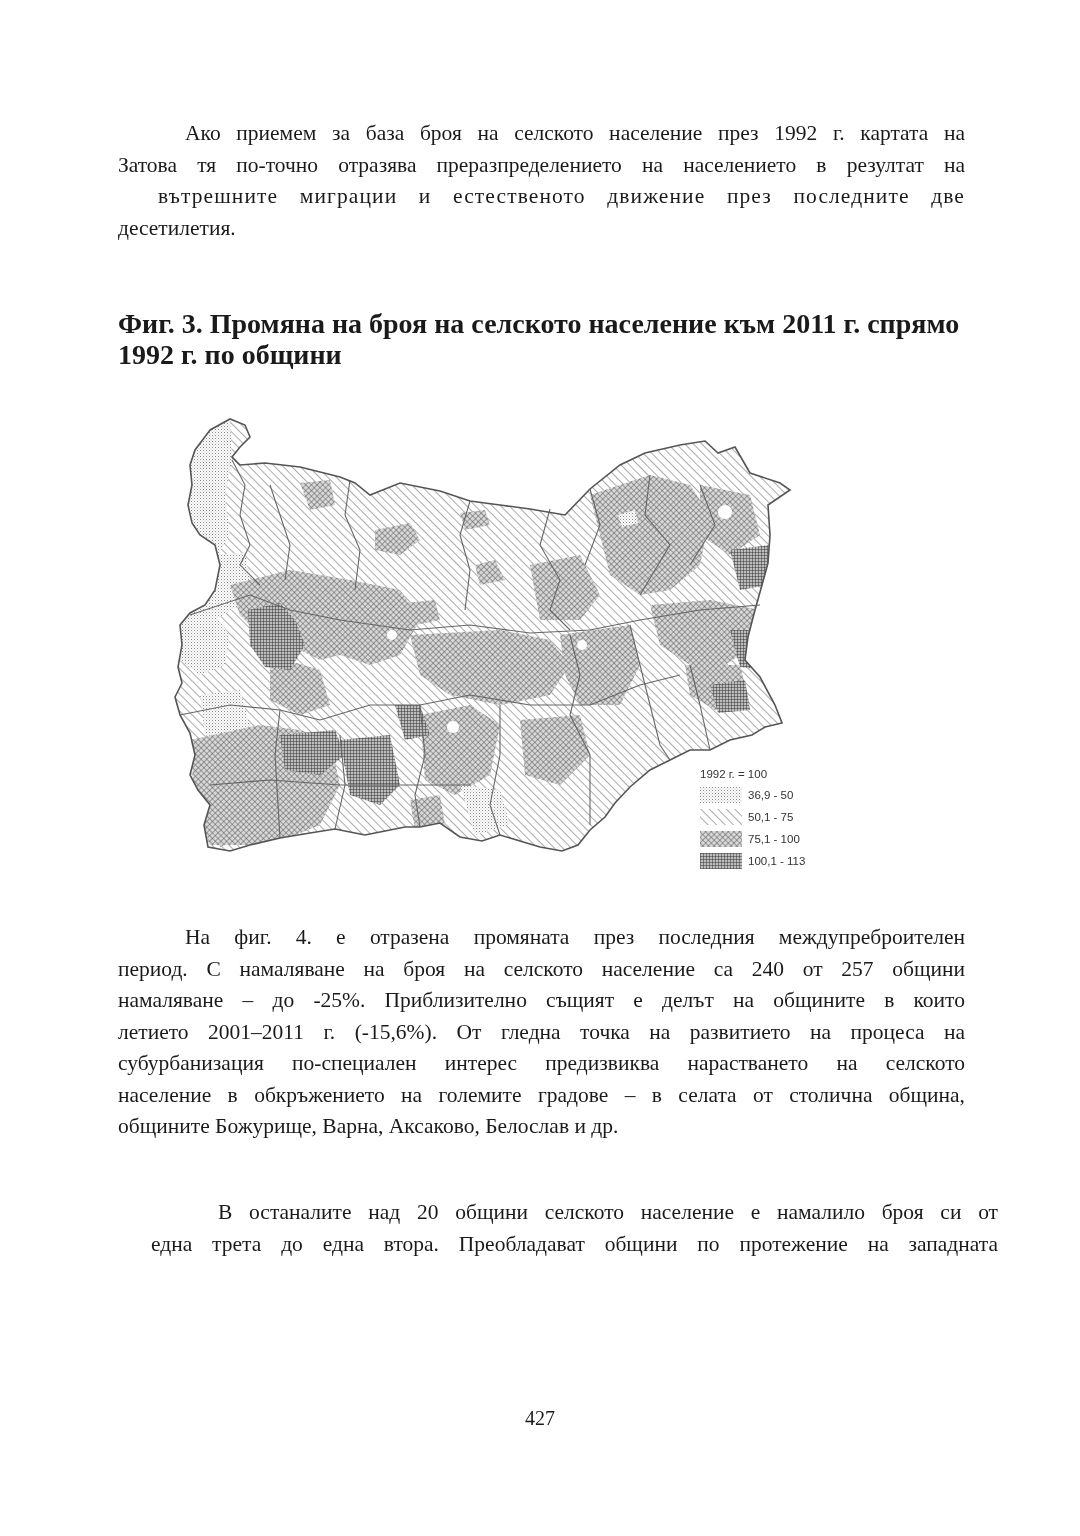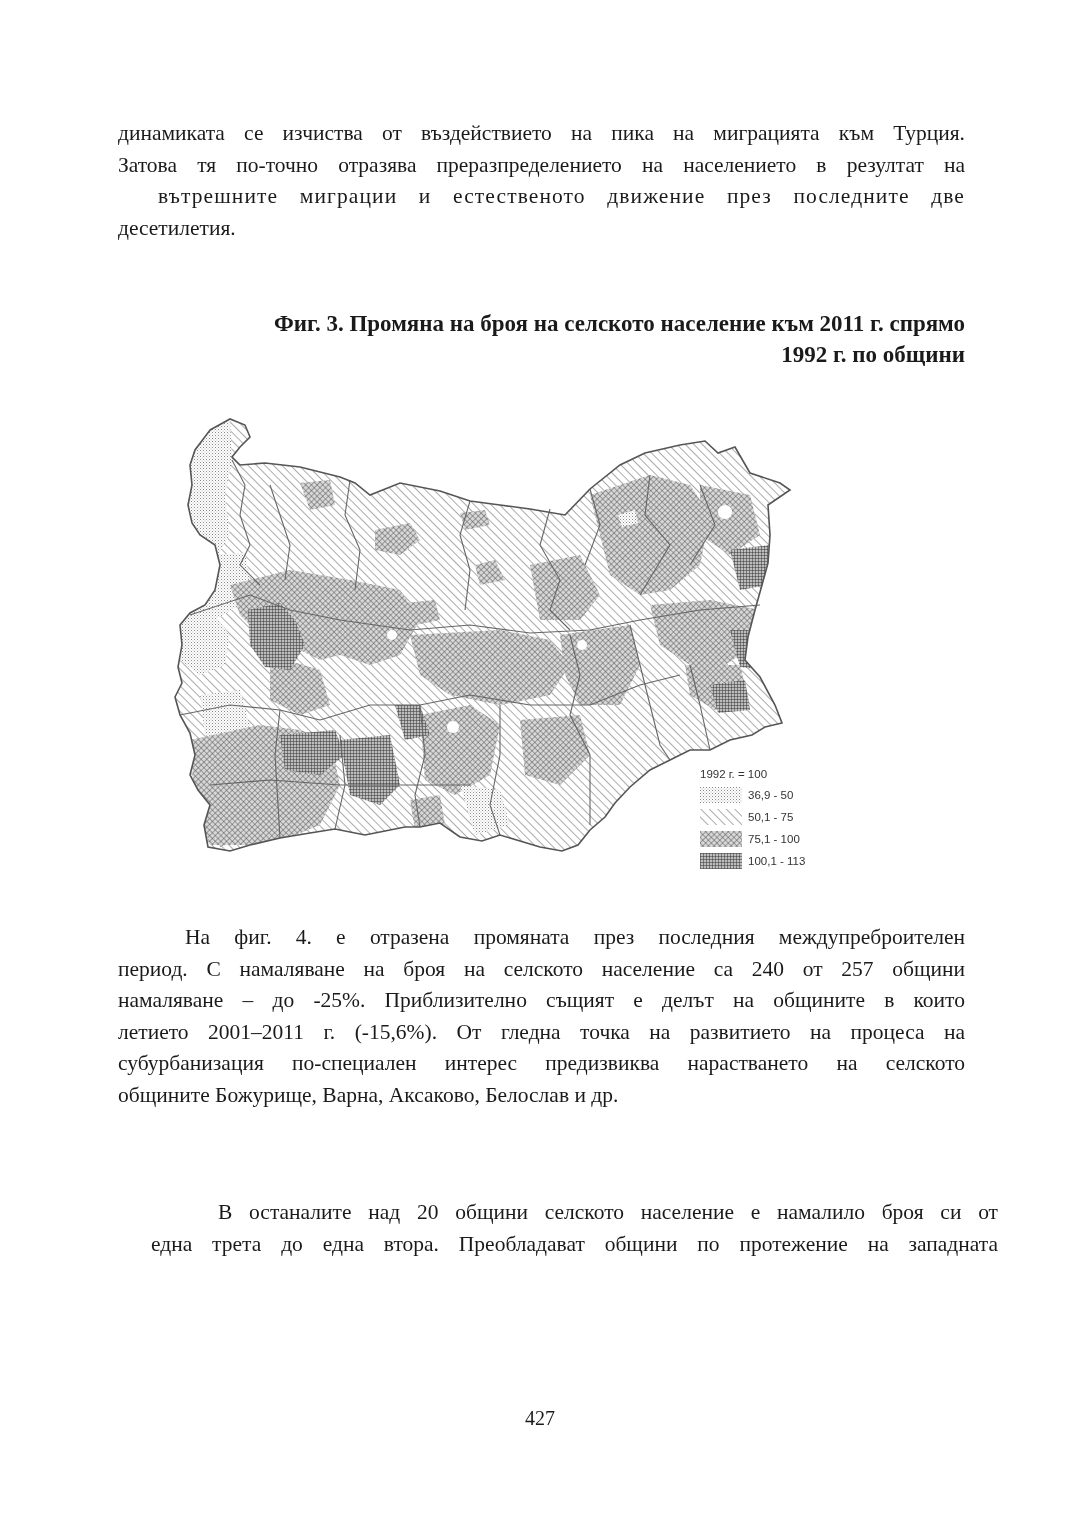"Ако приемем за база броя" span.line { html: none -> <span>Ако приемем за база броя на селското население през 1992 г. картата на</span> }
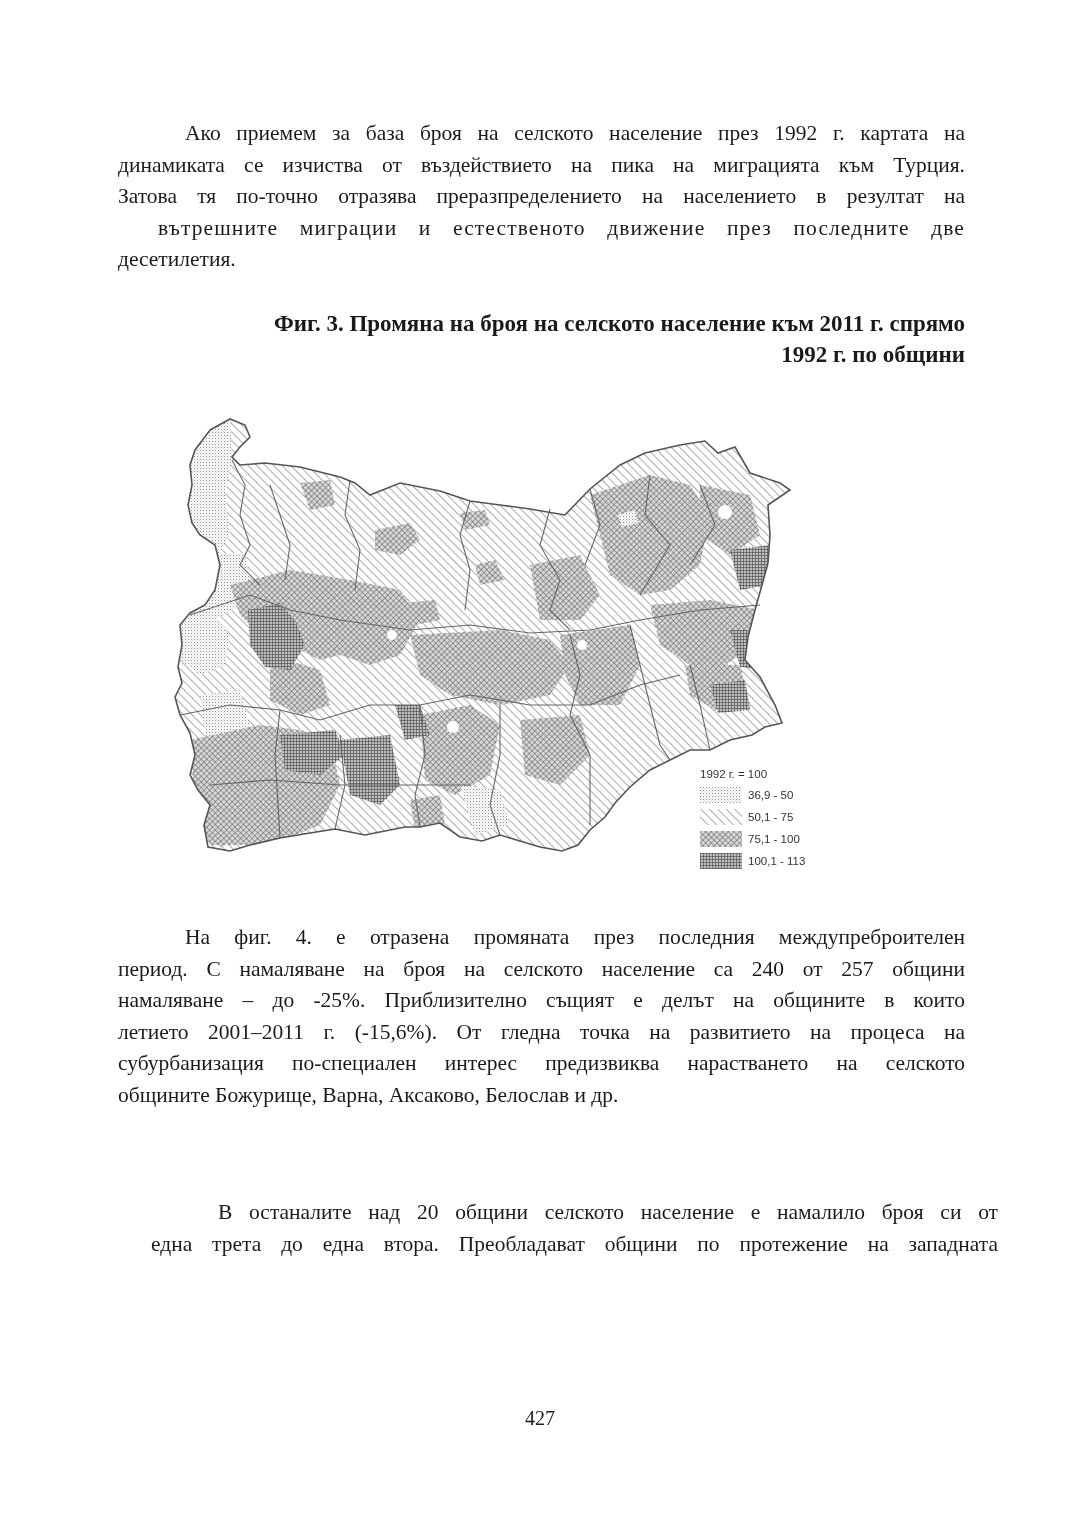"динамиката се изчиства от въздействието" span.line { html: <span>динамиката се изчиства от въздействието на пика на миграцията към Турция.</span> -> none }
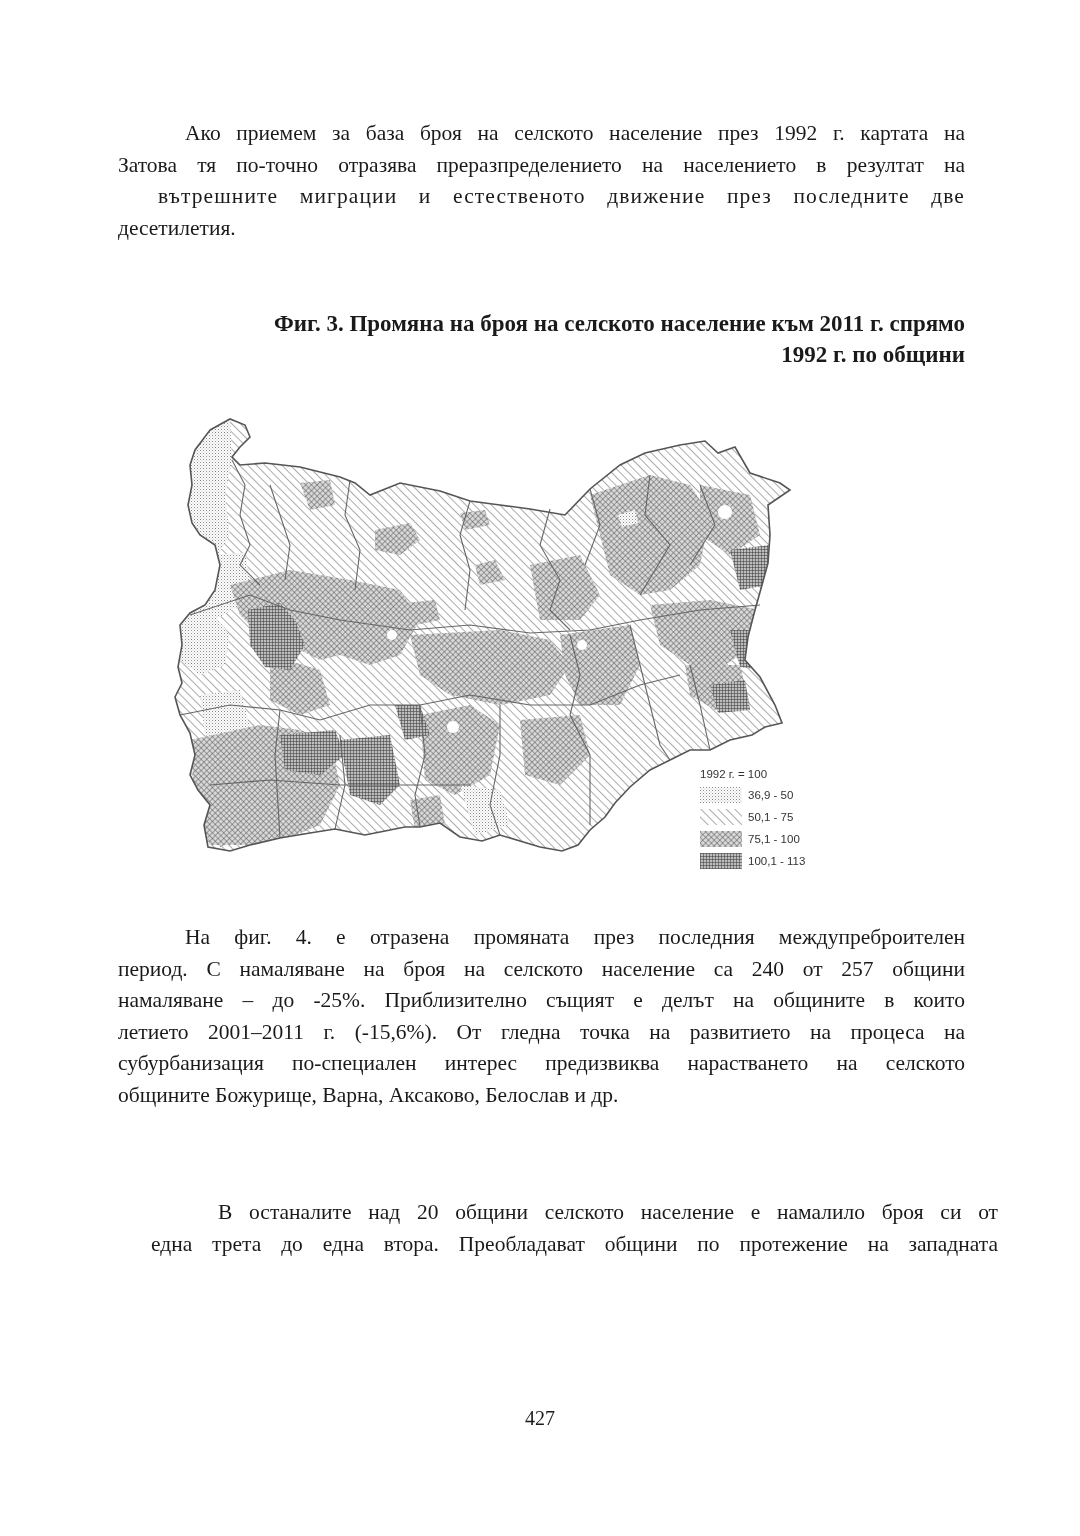"Фиг. 3. Промяна на броя" .caption { font-size: 23px -> 28px; text-align: right -> left }
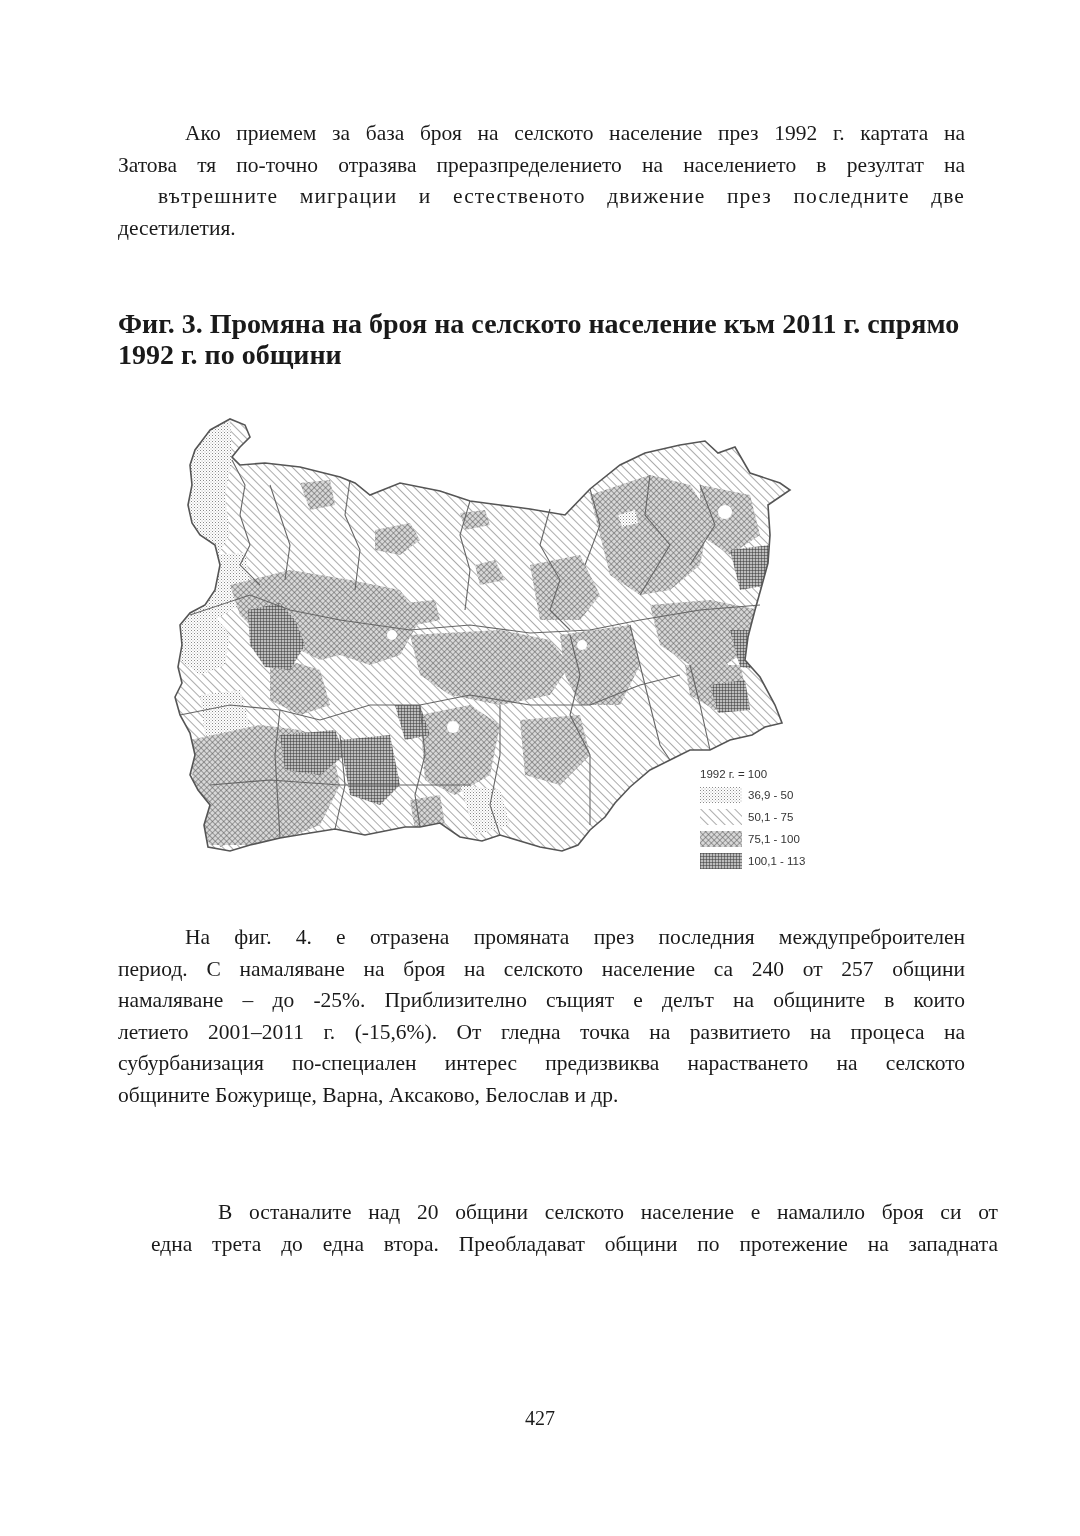"население в обкръжението на големите" span.line { html: none -> <span>население в обкръжението на големите градове – в селата от столична община,</span> }
